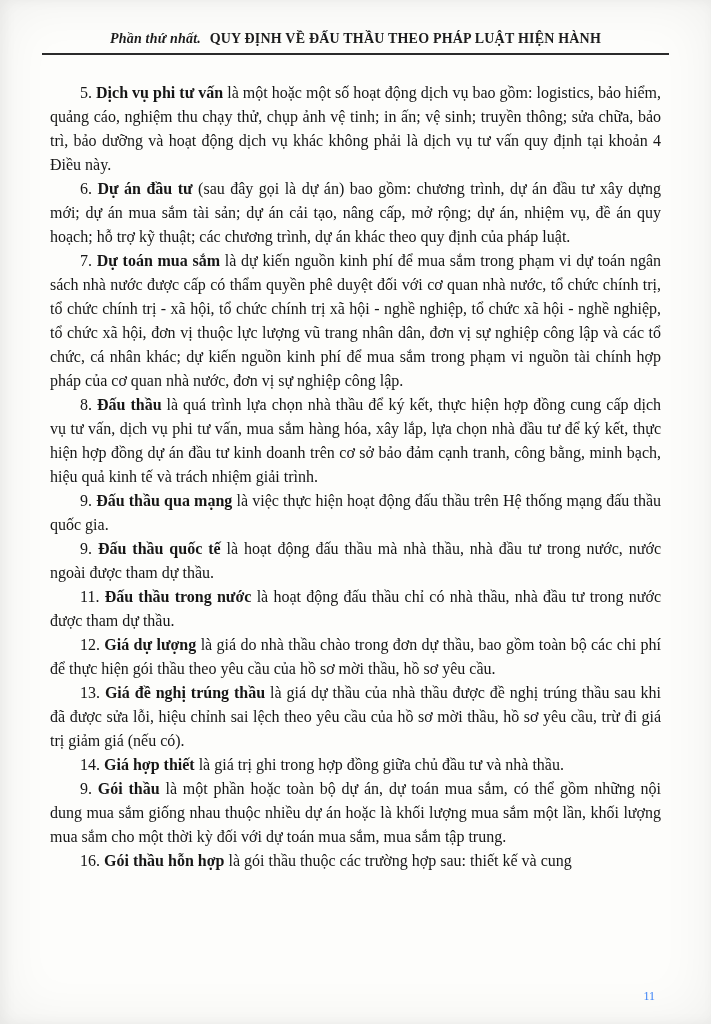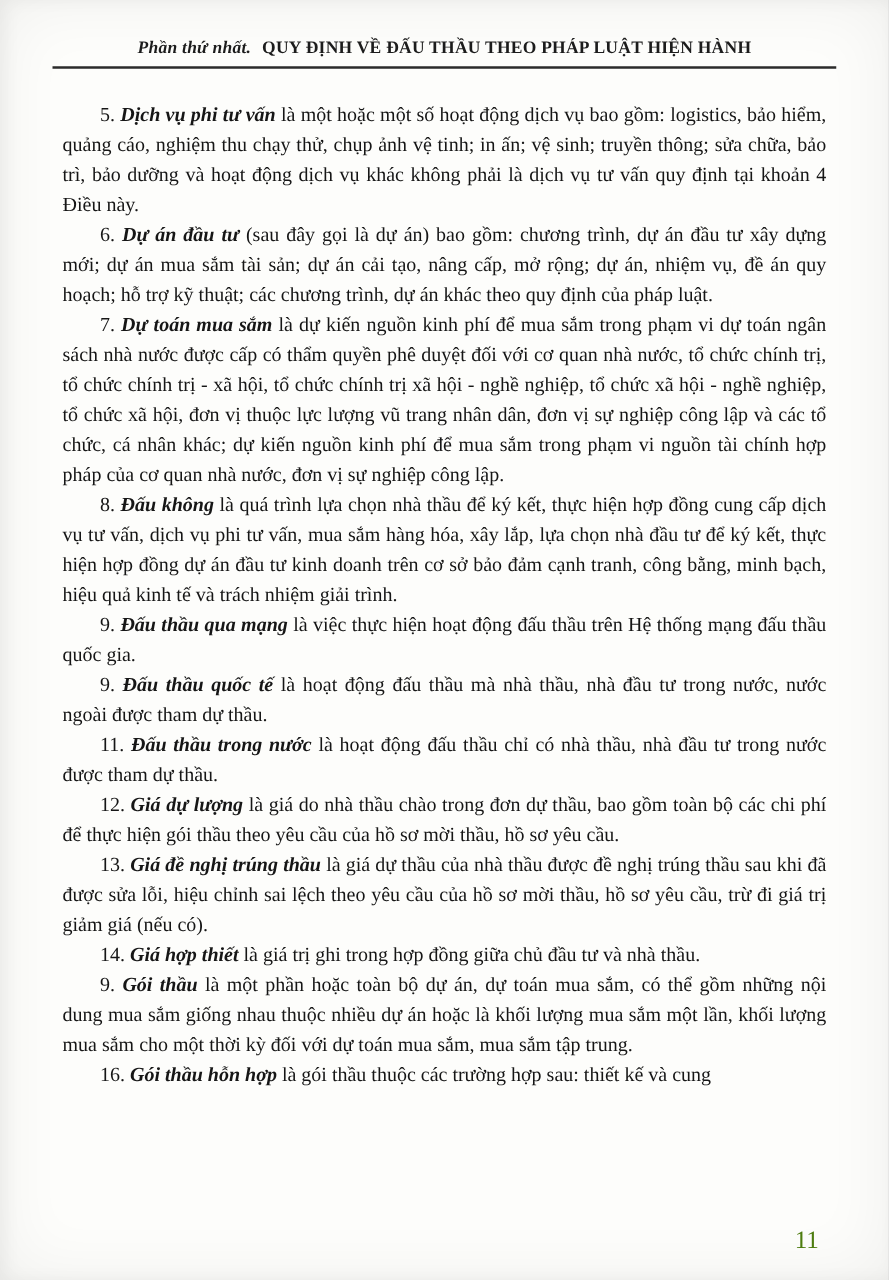"Dịch vụ phi tư vấn" .term { font-style: italic -> none }
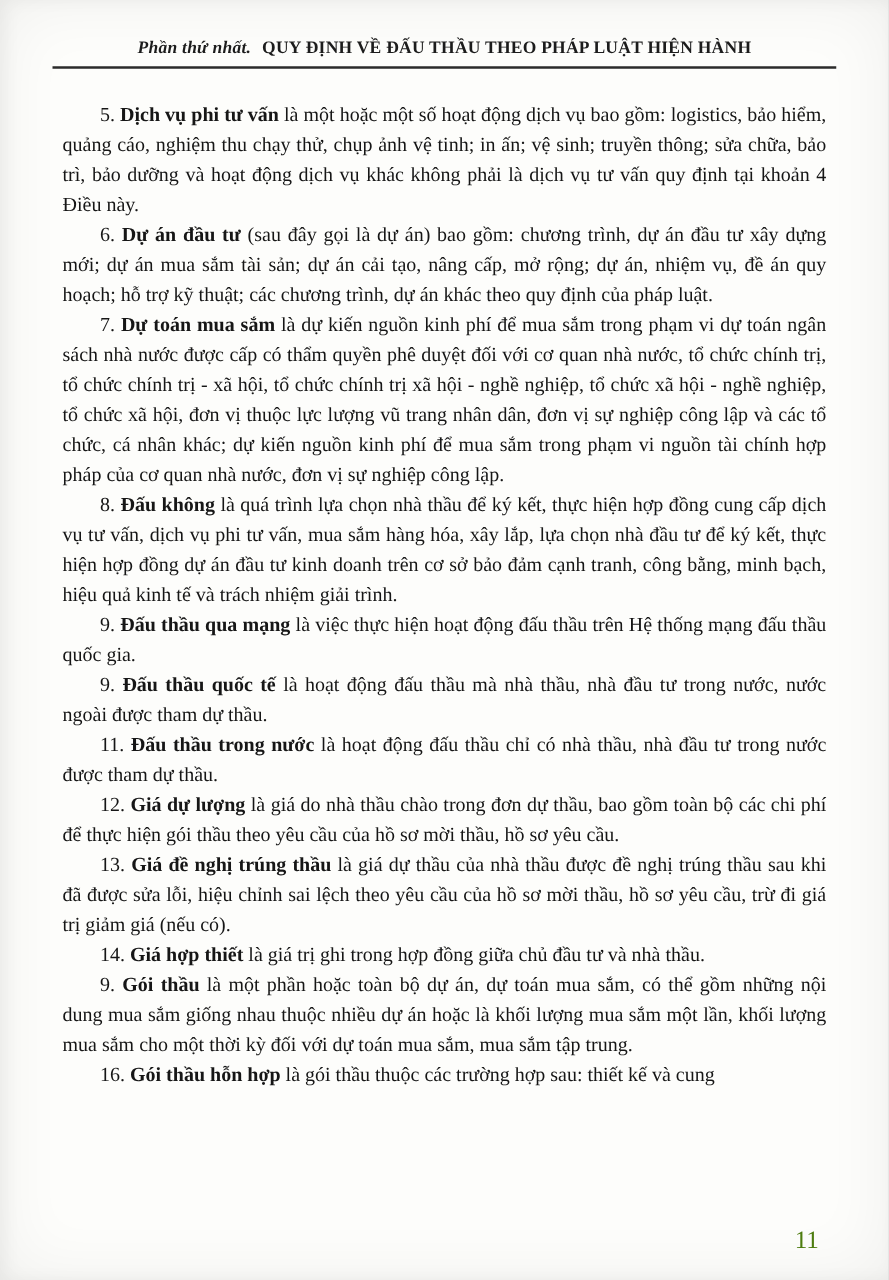"Đấu không" span.term { text: không -> thầu }
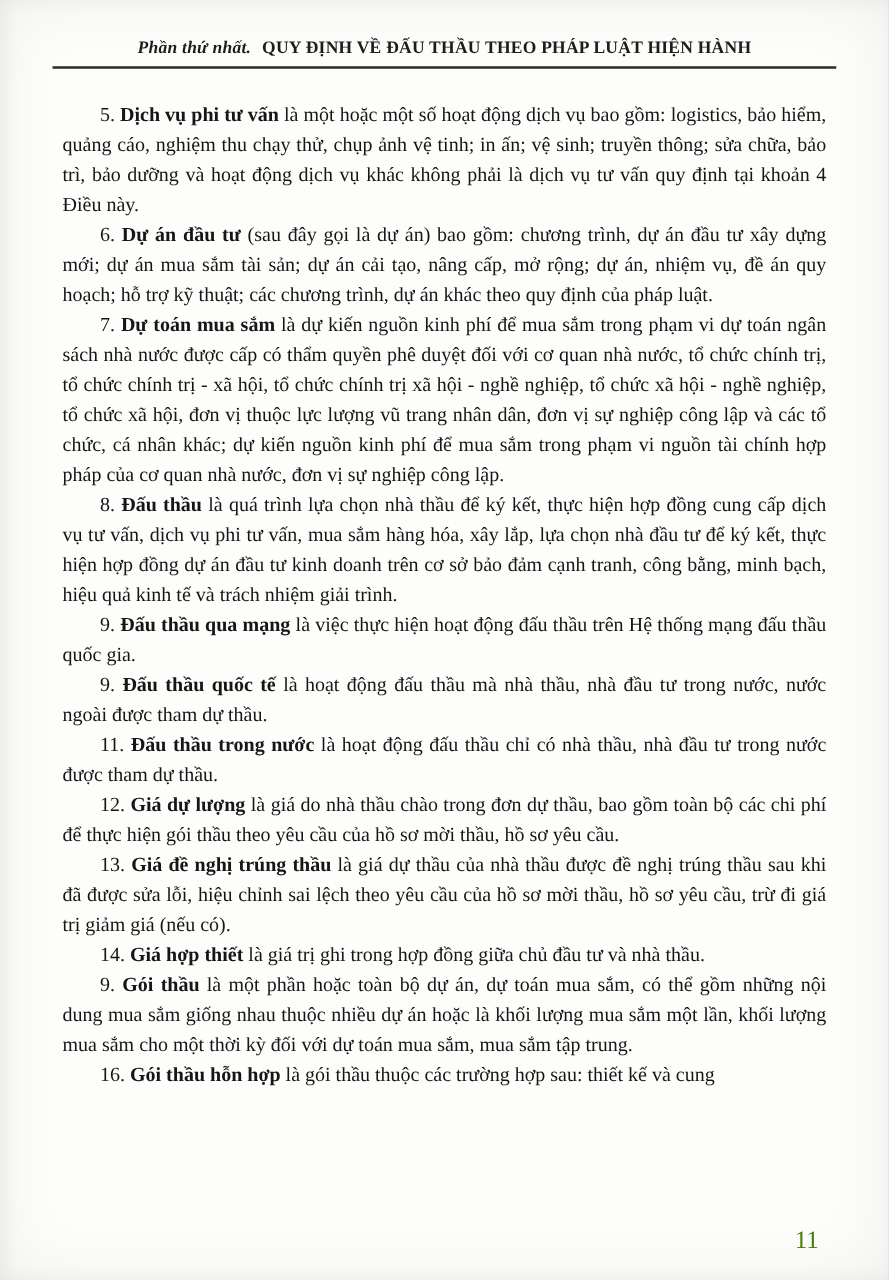"11" .page-number { color: #4d7c0f -> #3b82f6; font-size: 20px -> 12px }
